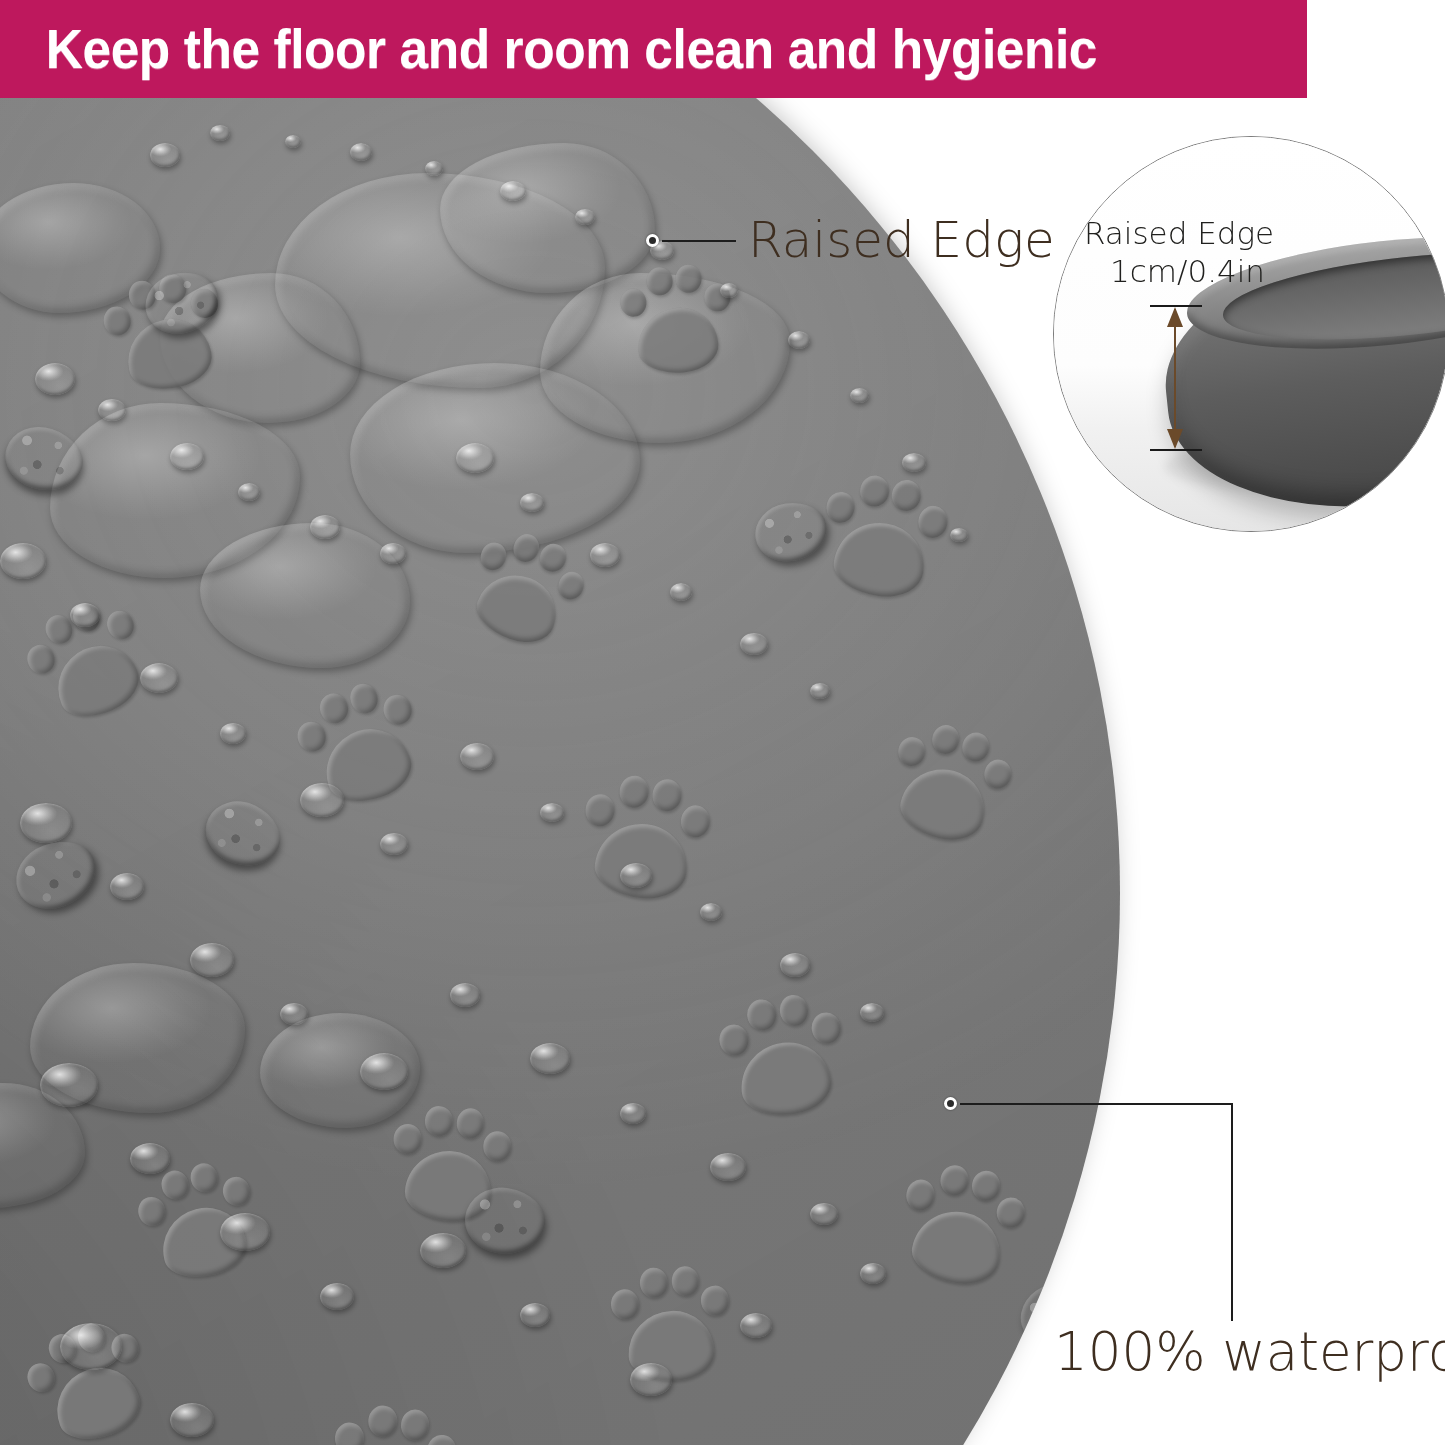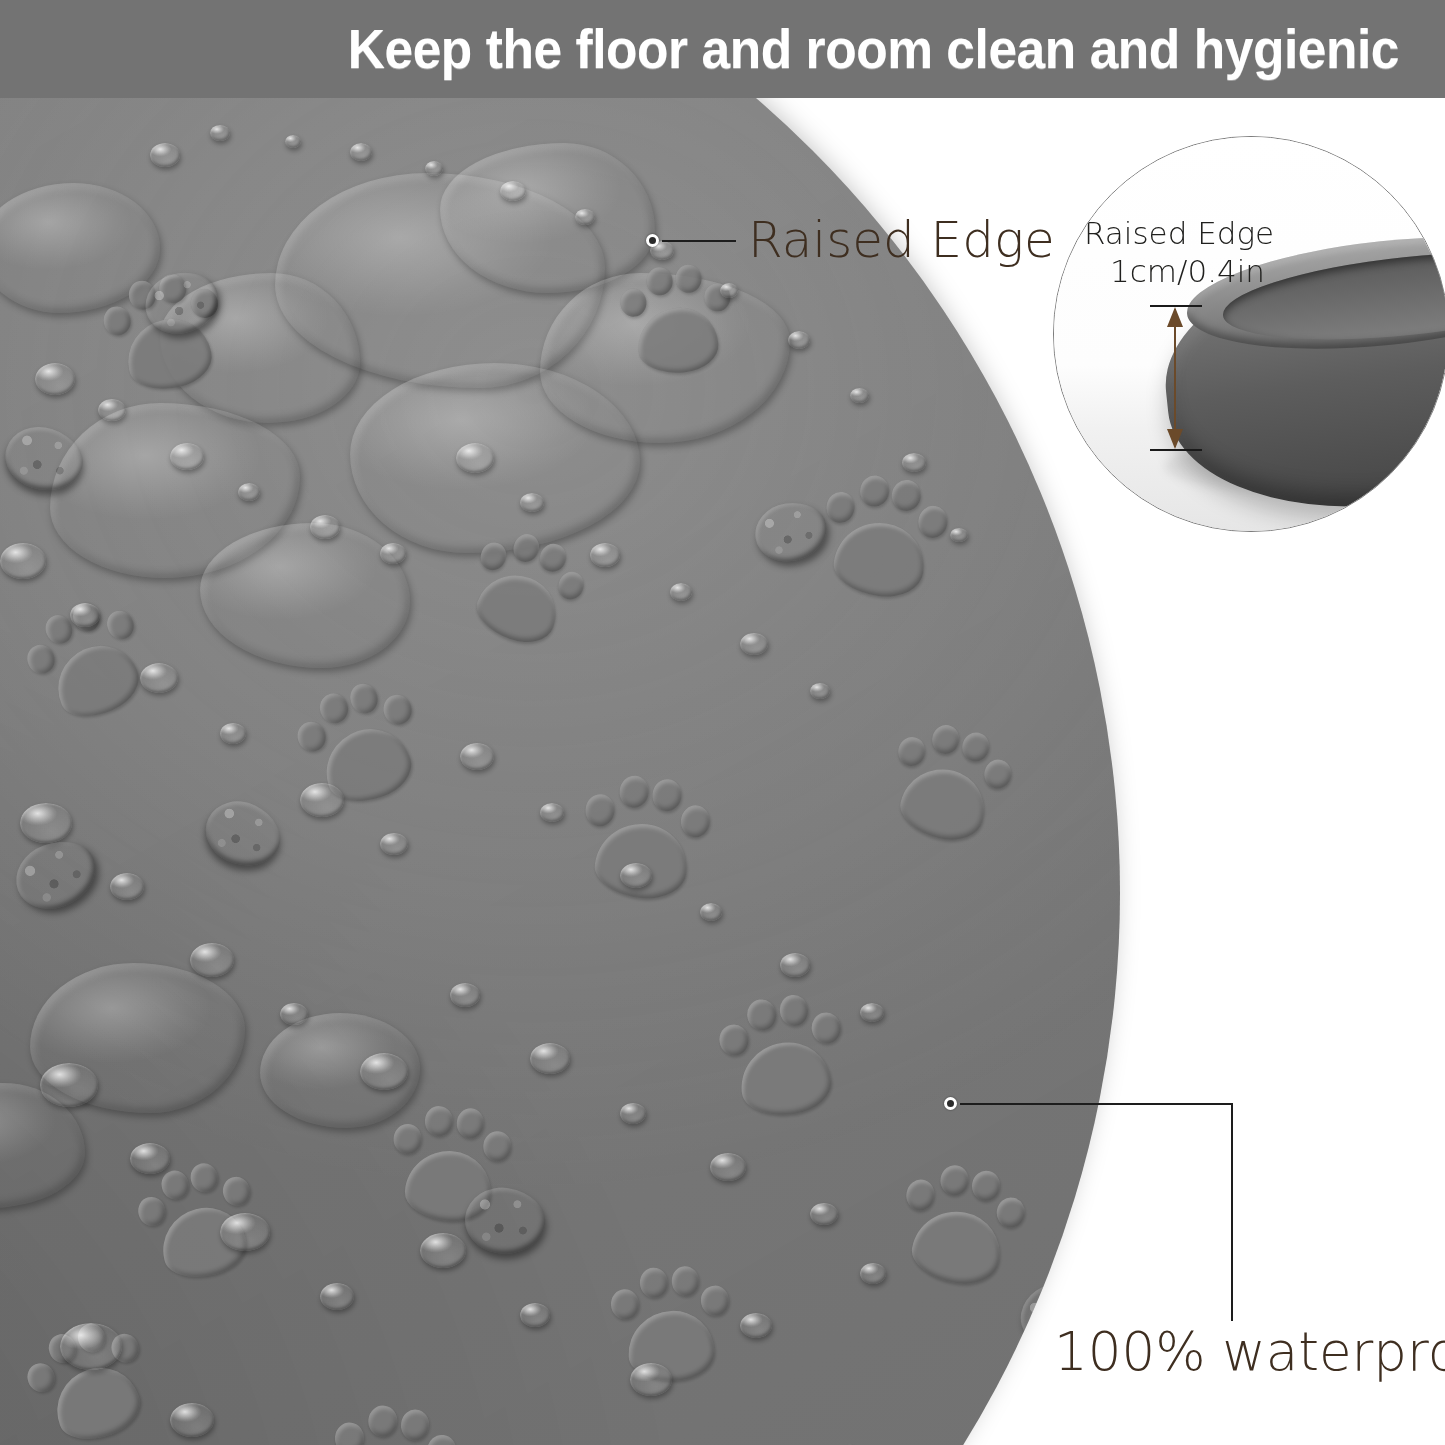"Keep the floor and room" #banner { background: #737373 -> #be185d; justify-content: flex-end -> flex-start; width: 1445px -> 1307px }
